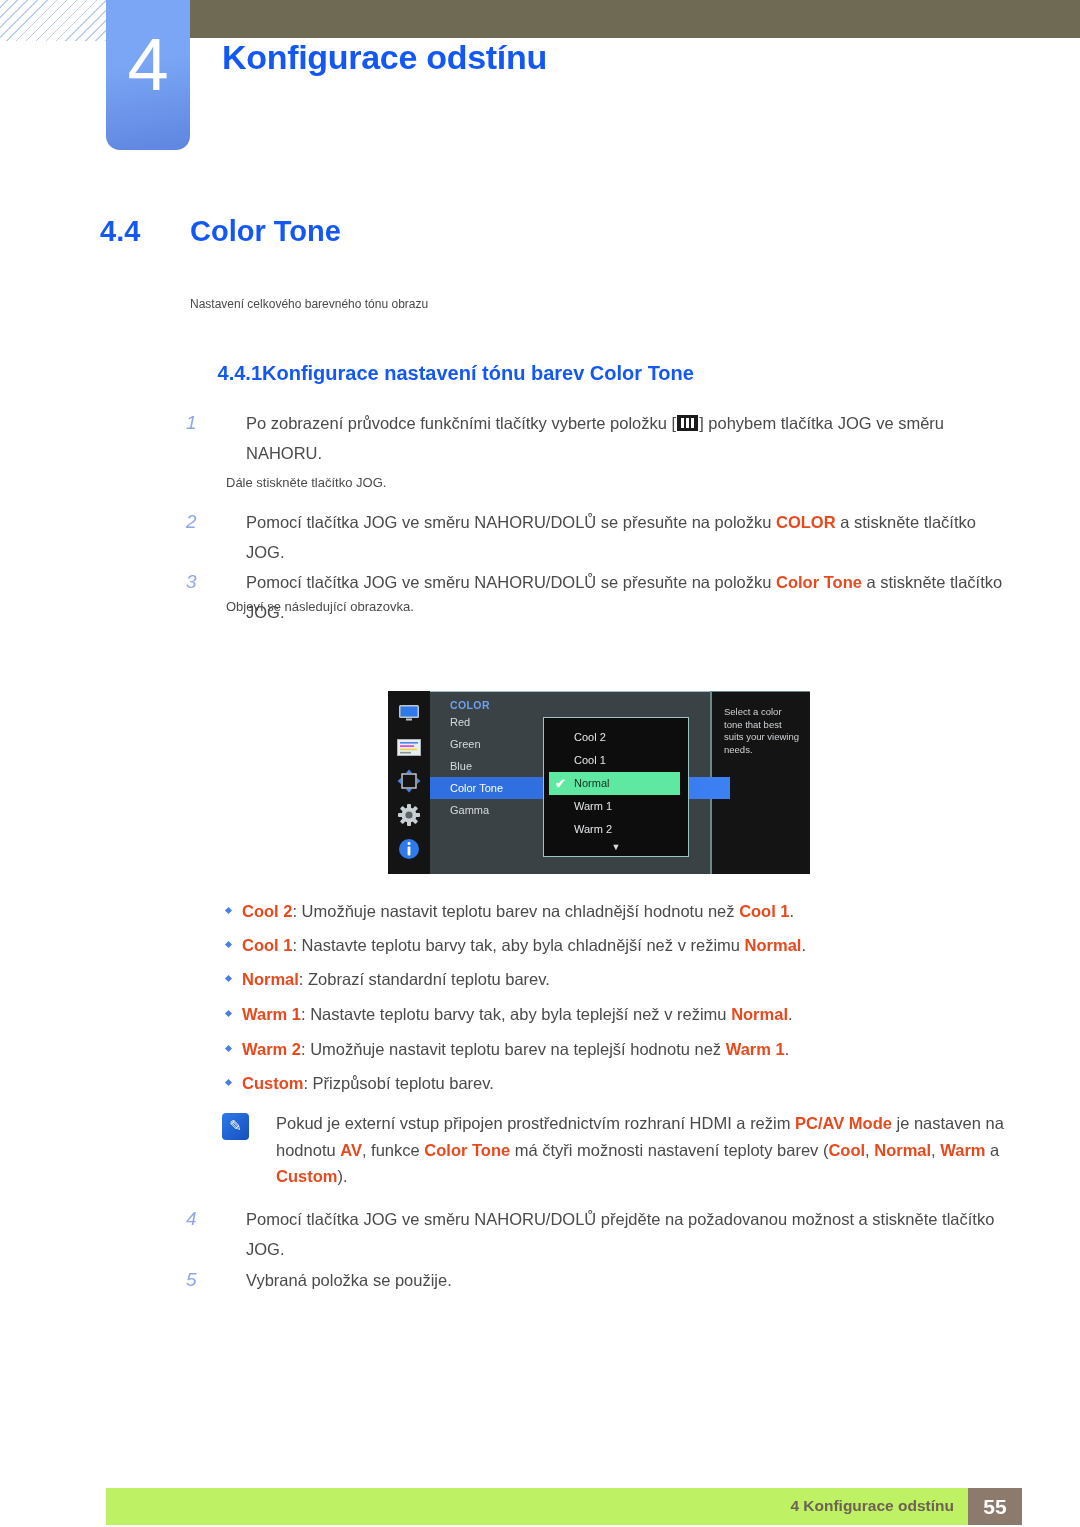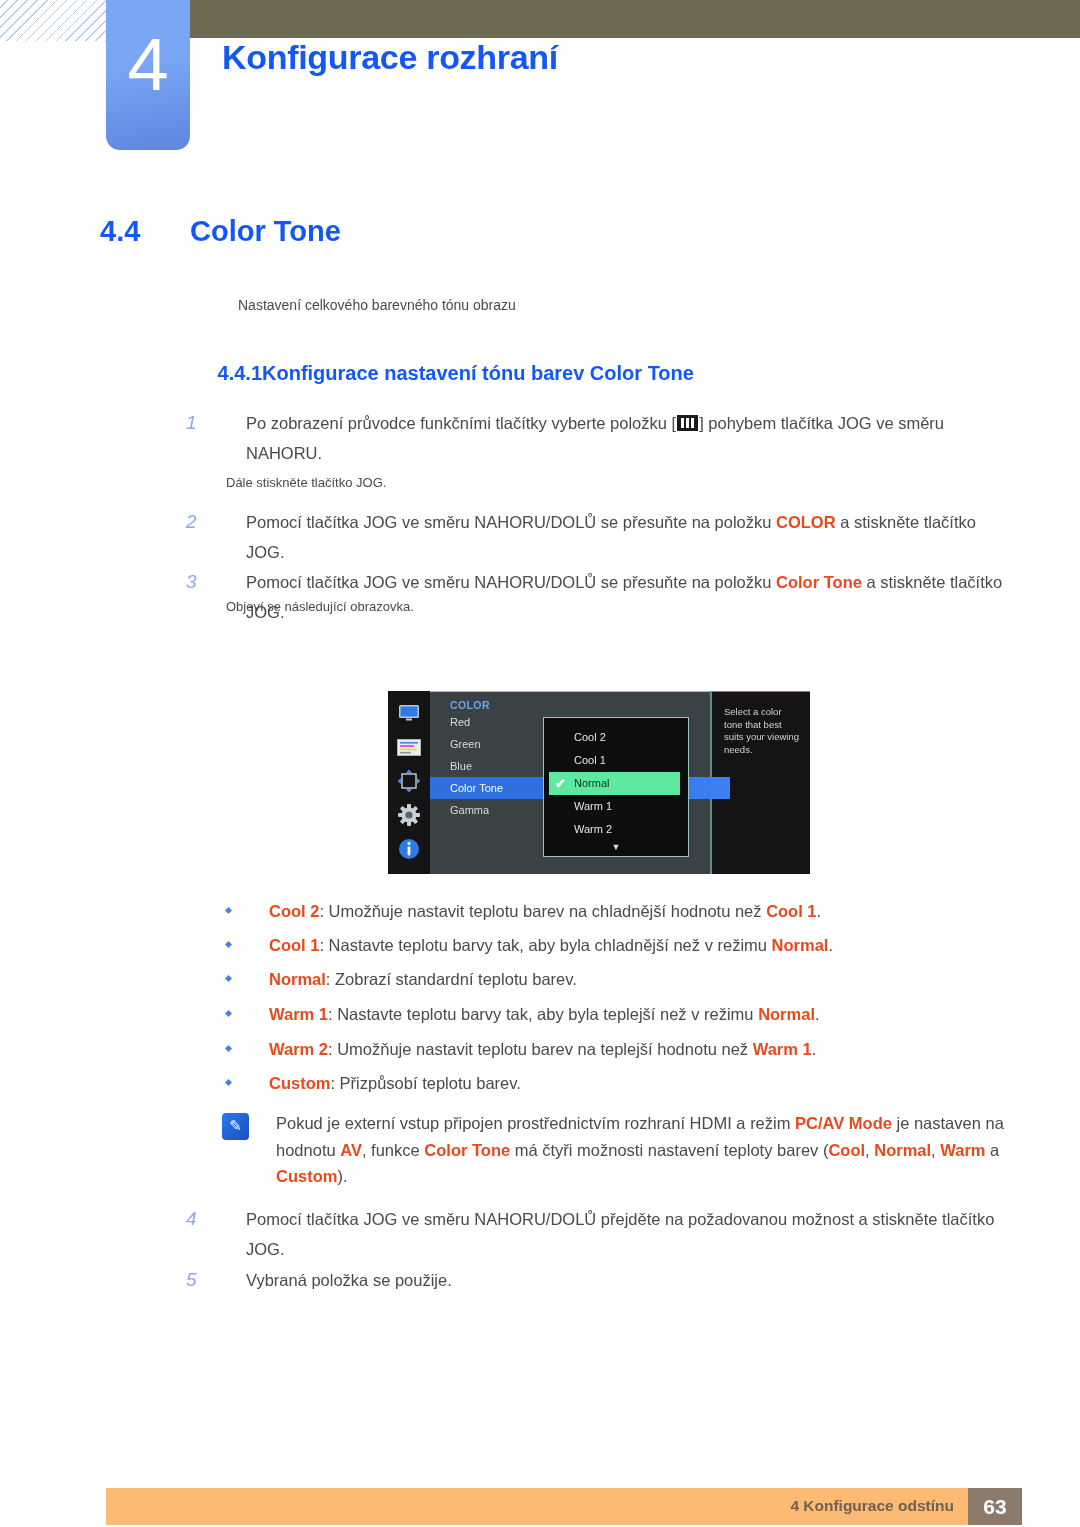"Konfigurace rozhraní" div.chapter-title { text: rozhraní -> odstínu }
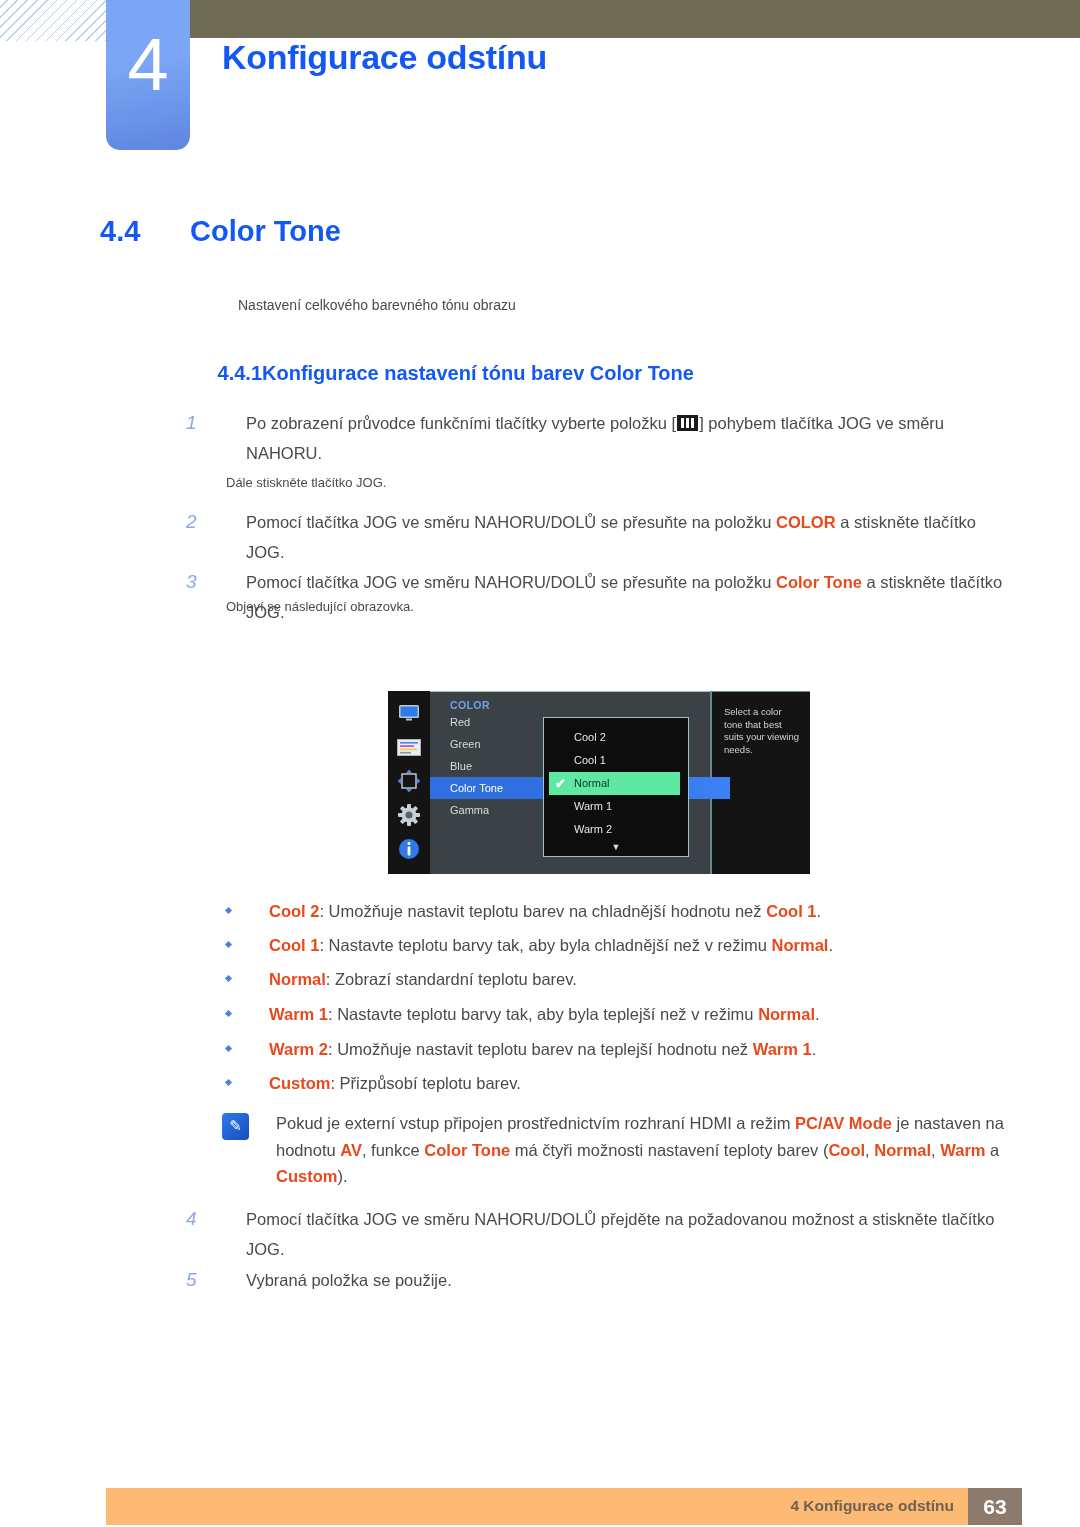"Nastavení celkového barevného tónu" .intro { font-size: 14px -> 12px; margin-left: 48px -> none }
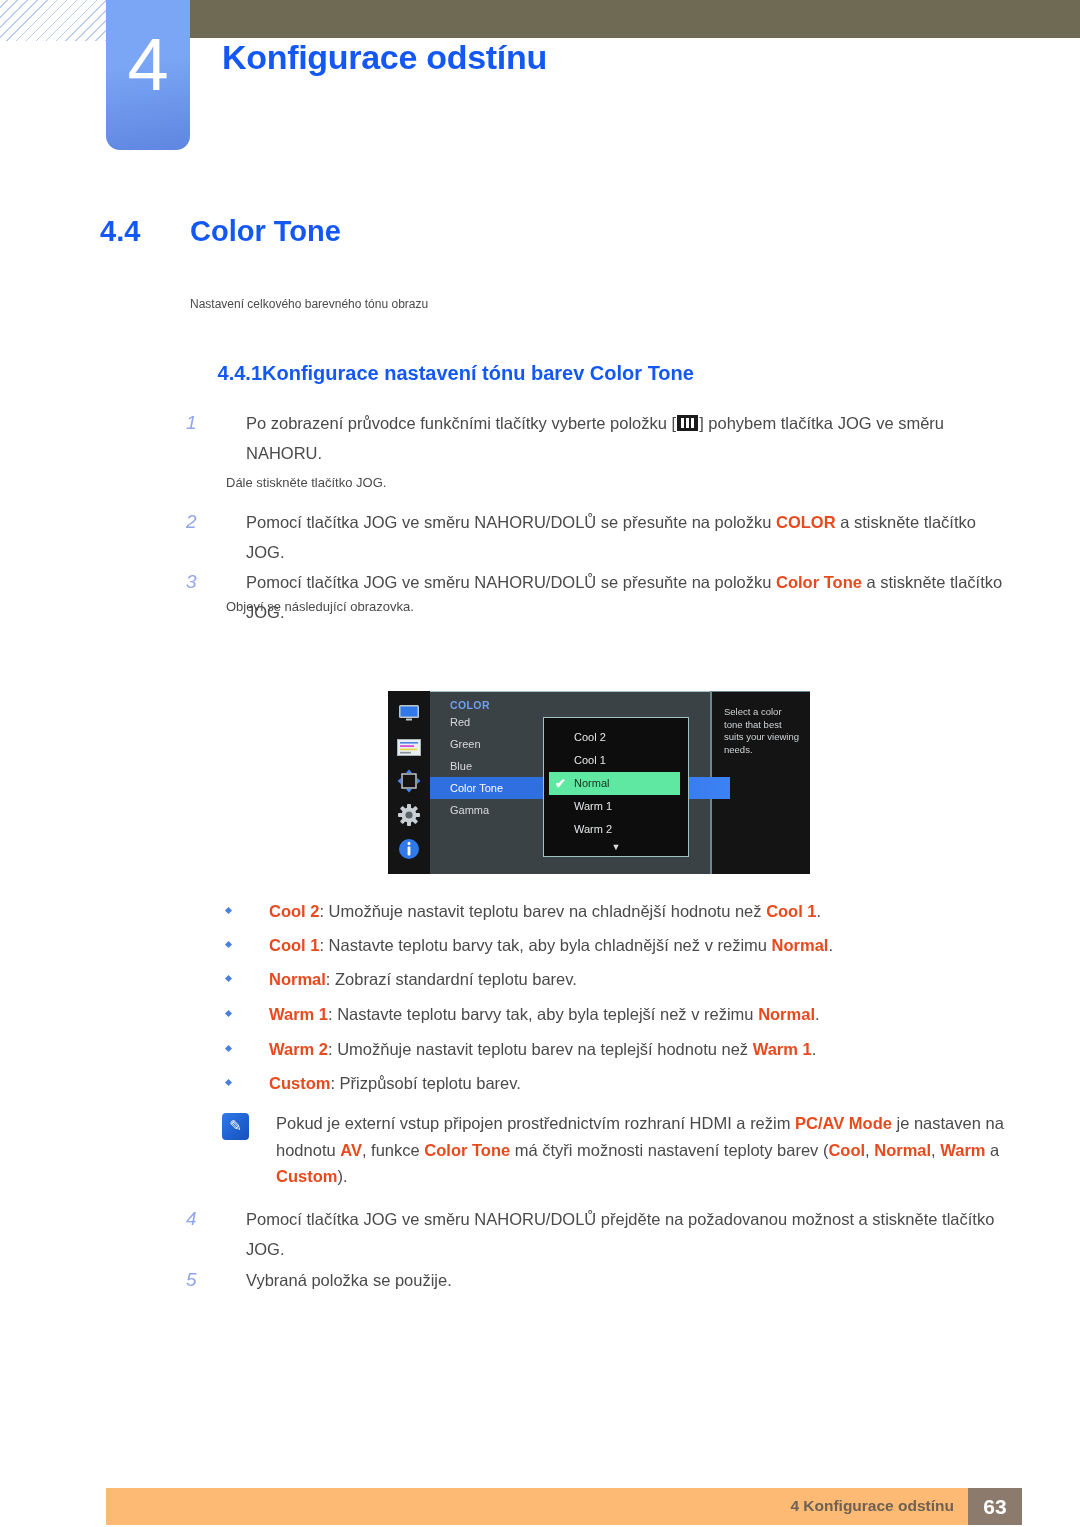"Cool 2: Umožňuje nastavit teplotu" .bullet .btxt { margin-left: 43px -> 16px }
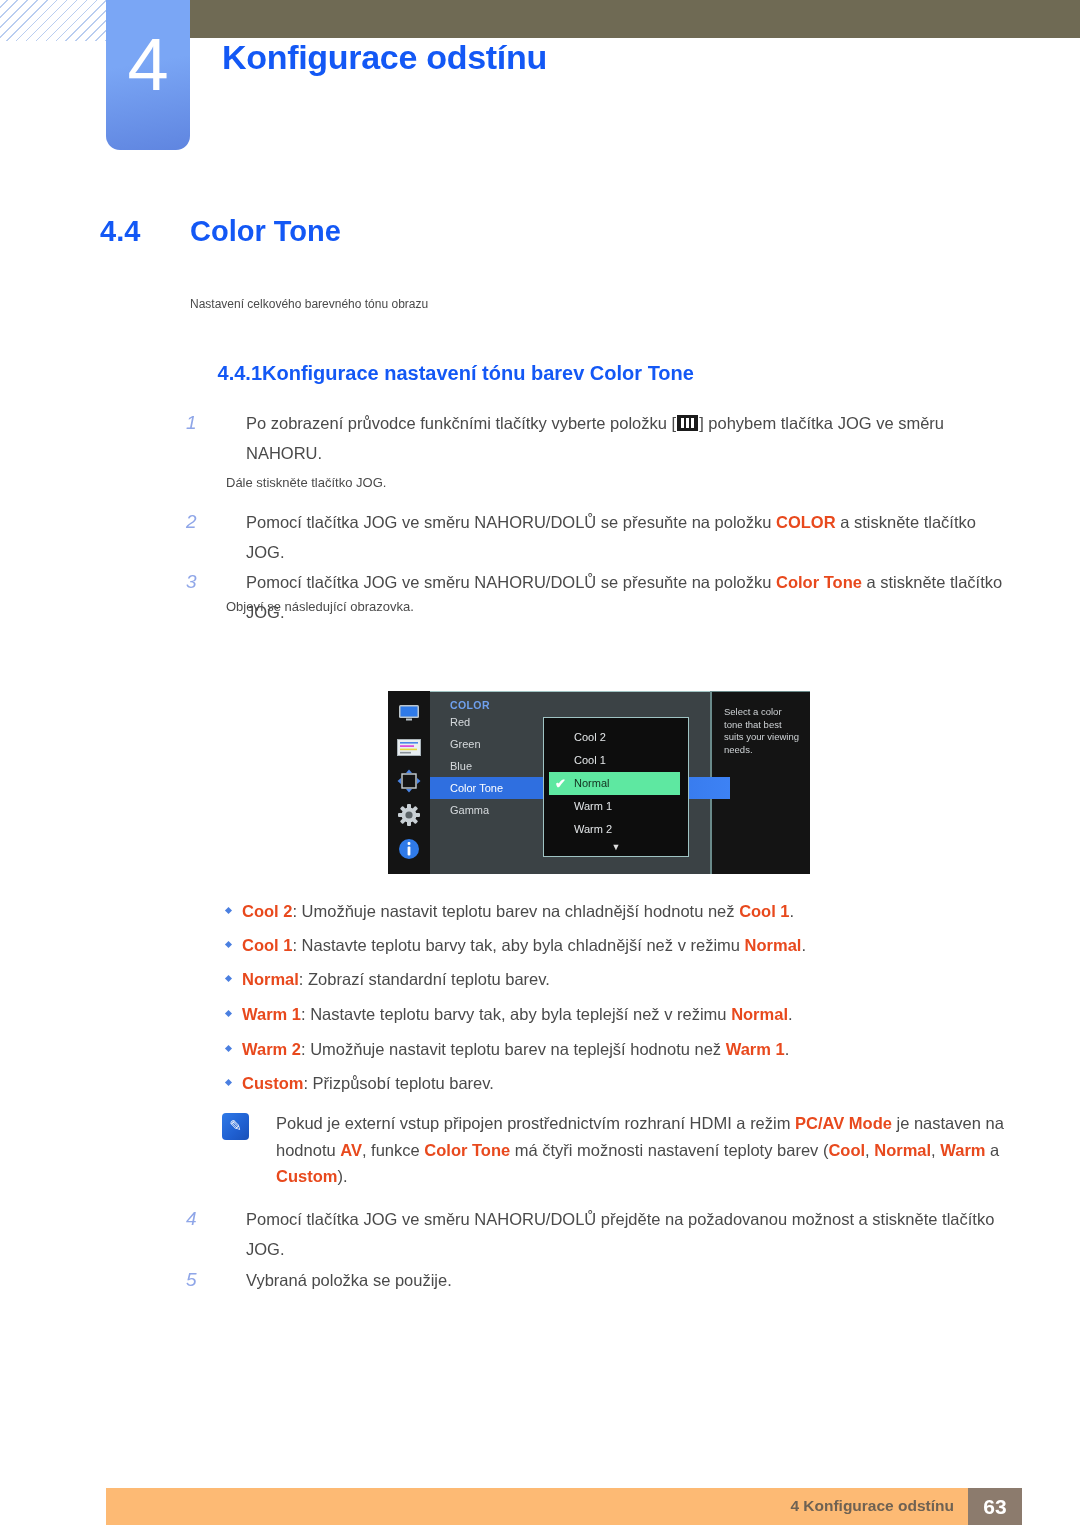"4 Konfigurace odstínu" .footer-bar { background: #fdba74 -> #bef264 }
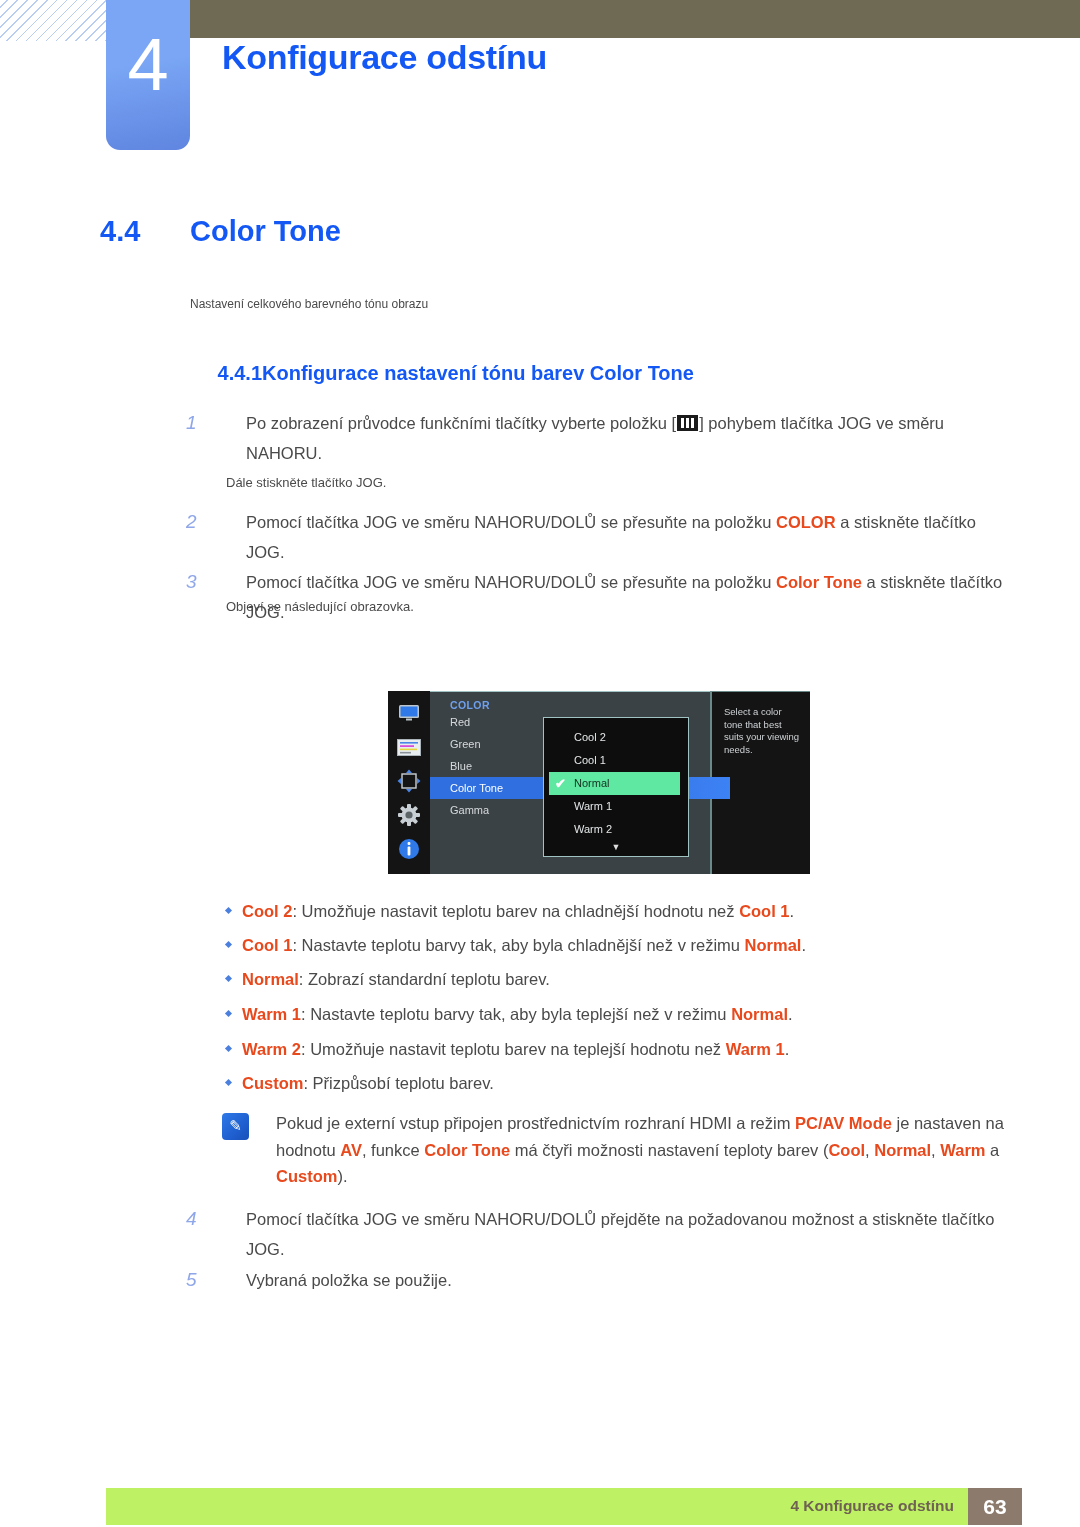"63" div.footer-page { text: 63 -> 55 }
